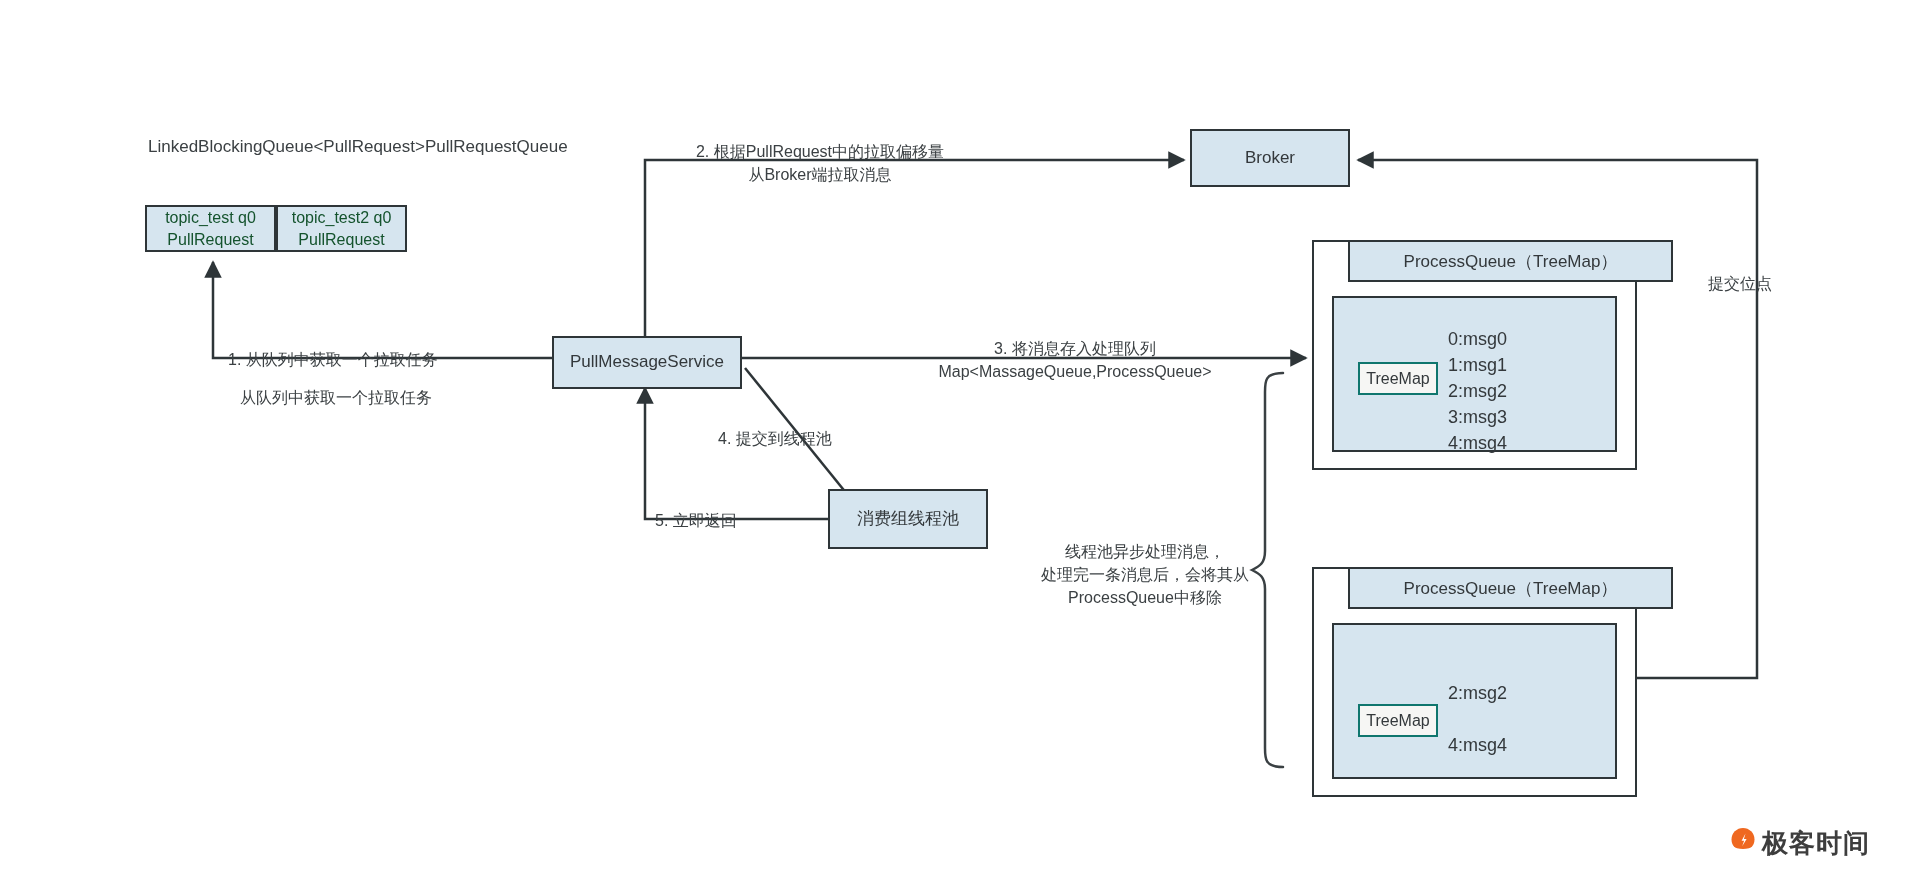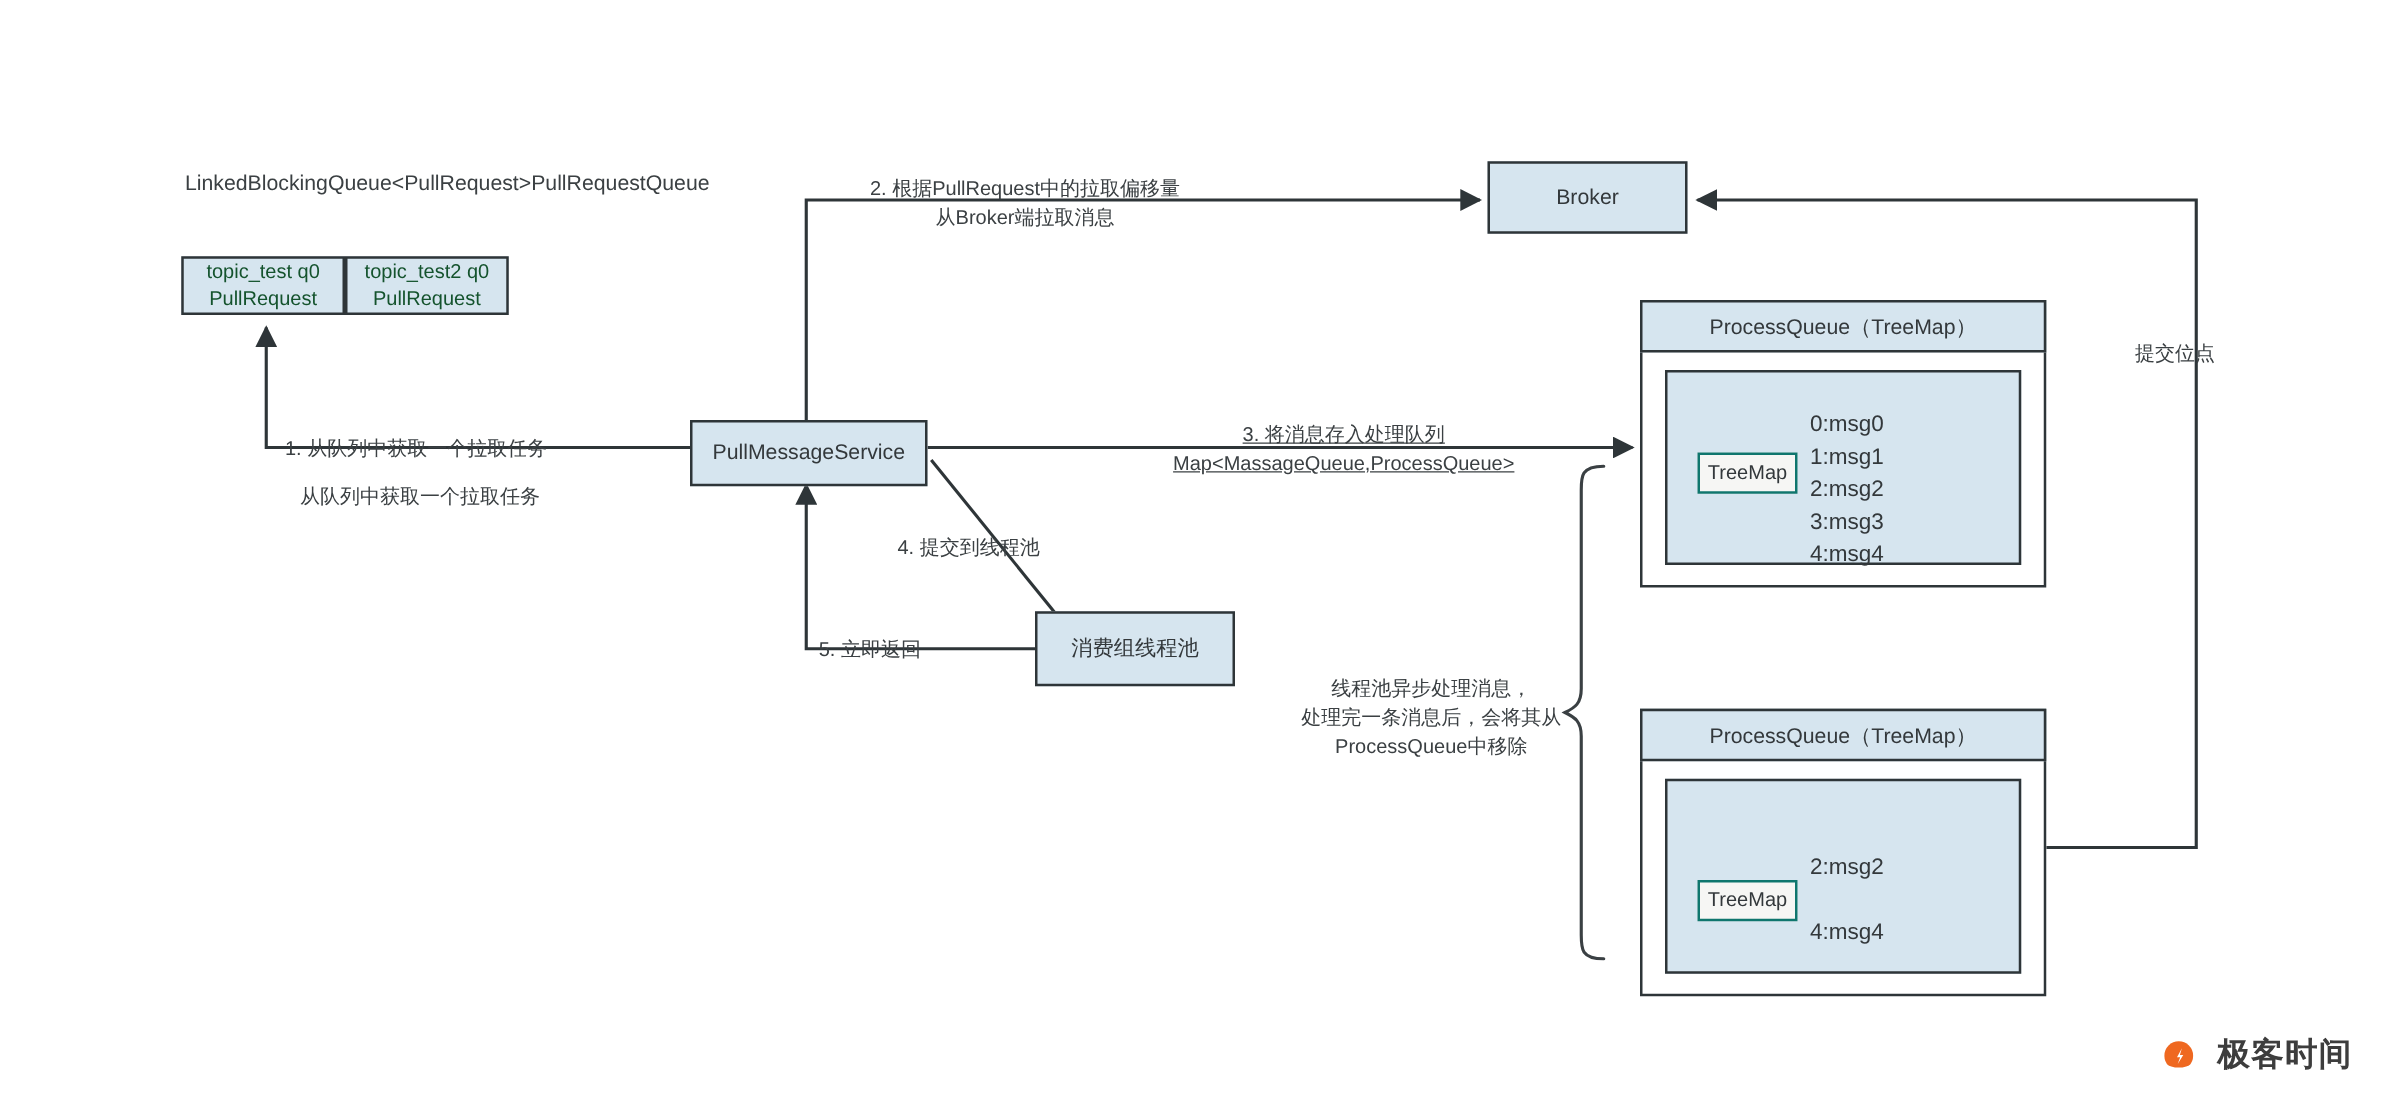"ProcessQueue（TreeMap）" .pq-header { margin-left: none -> 36px }
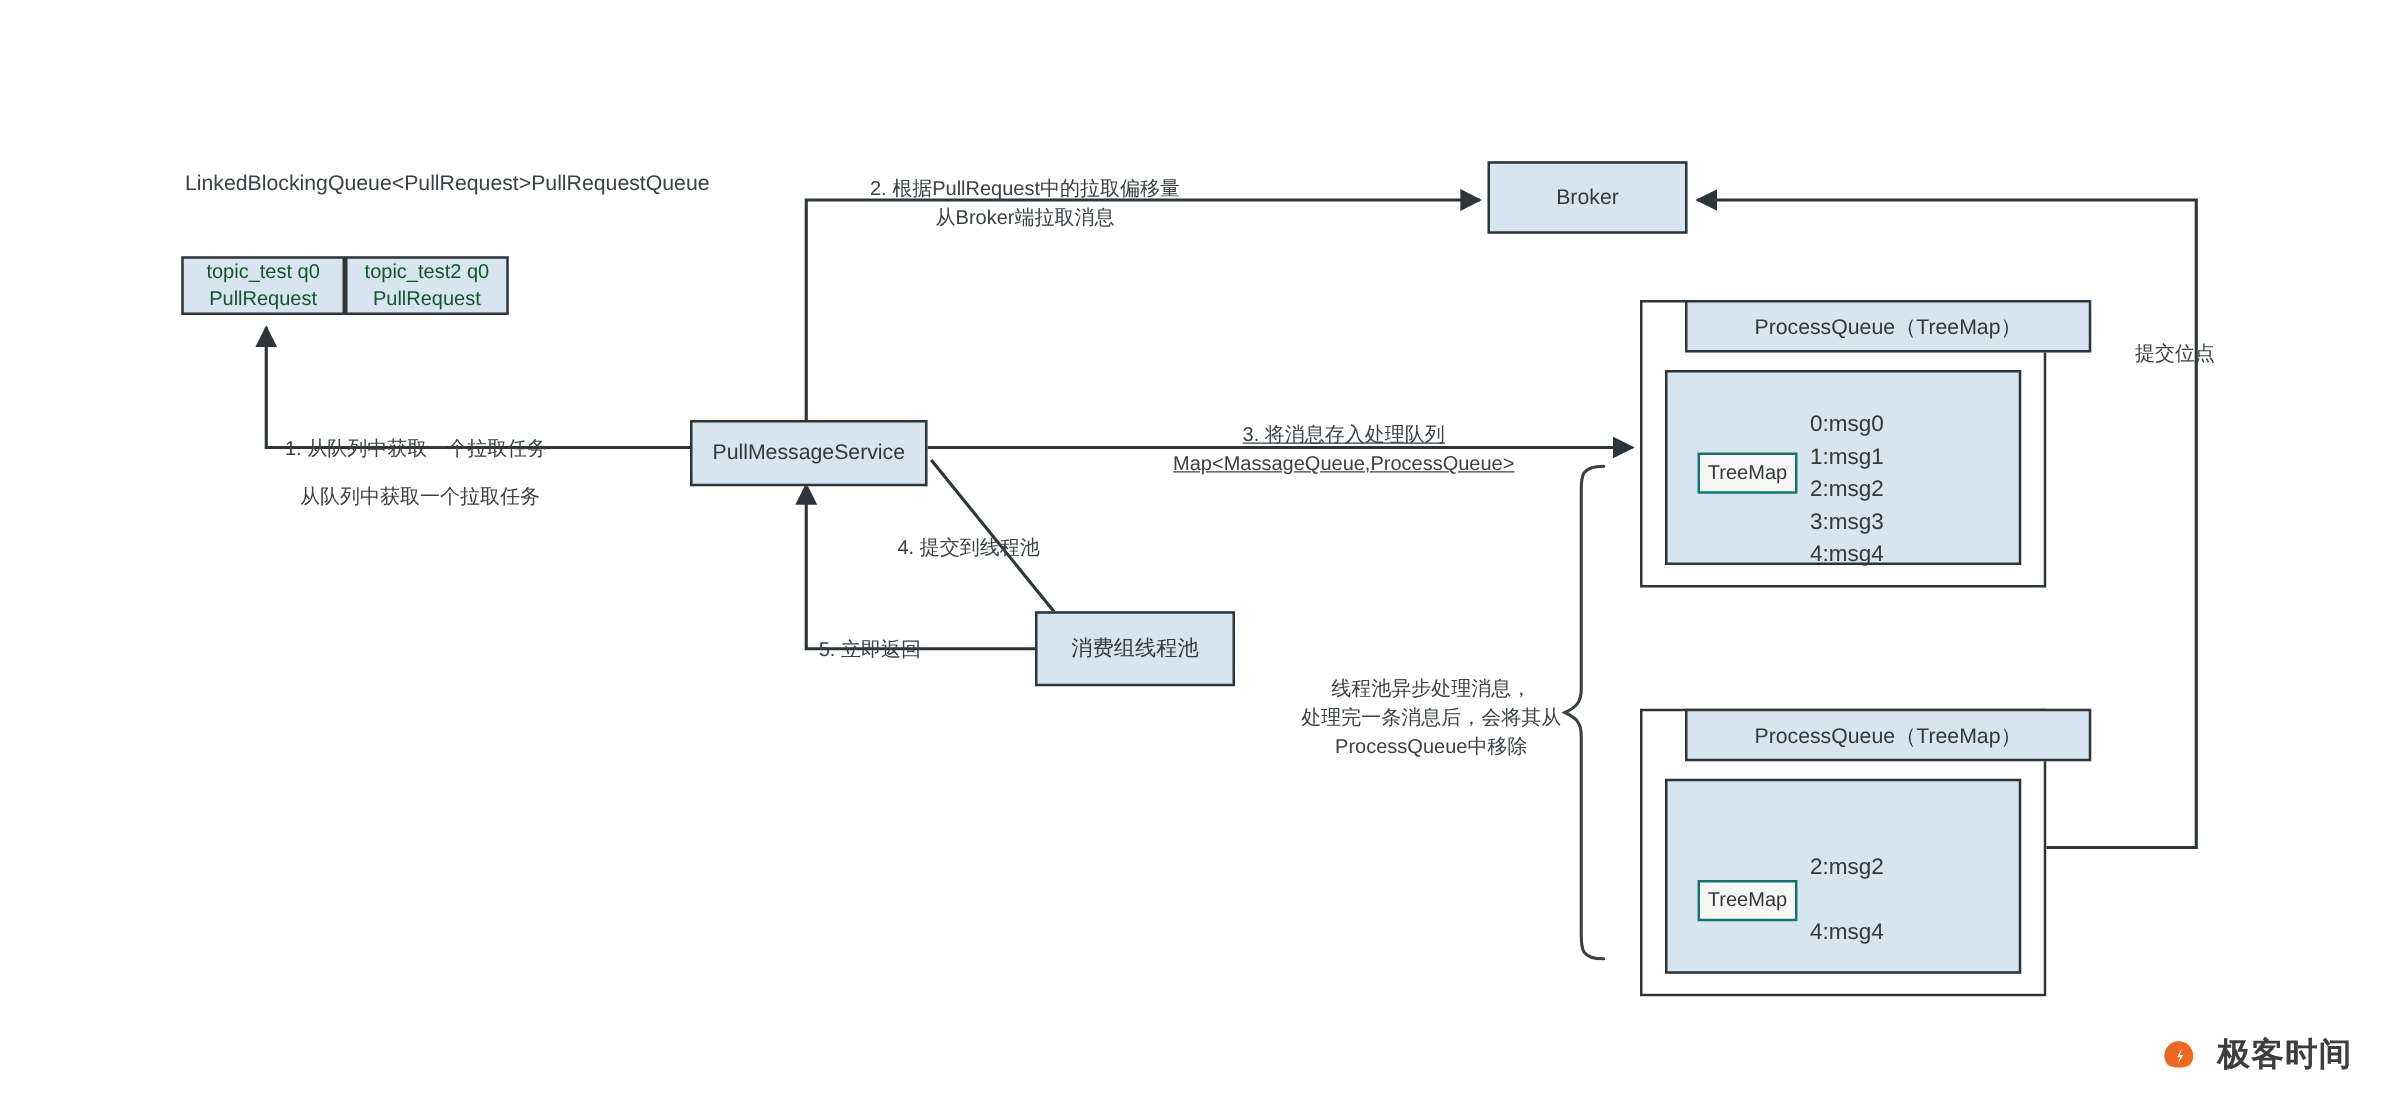"3. 将消息存入处理队列" div.label { text-decoration: underline -> none }
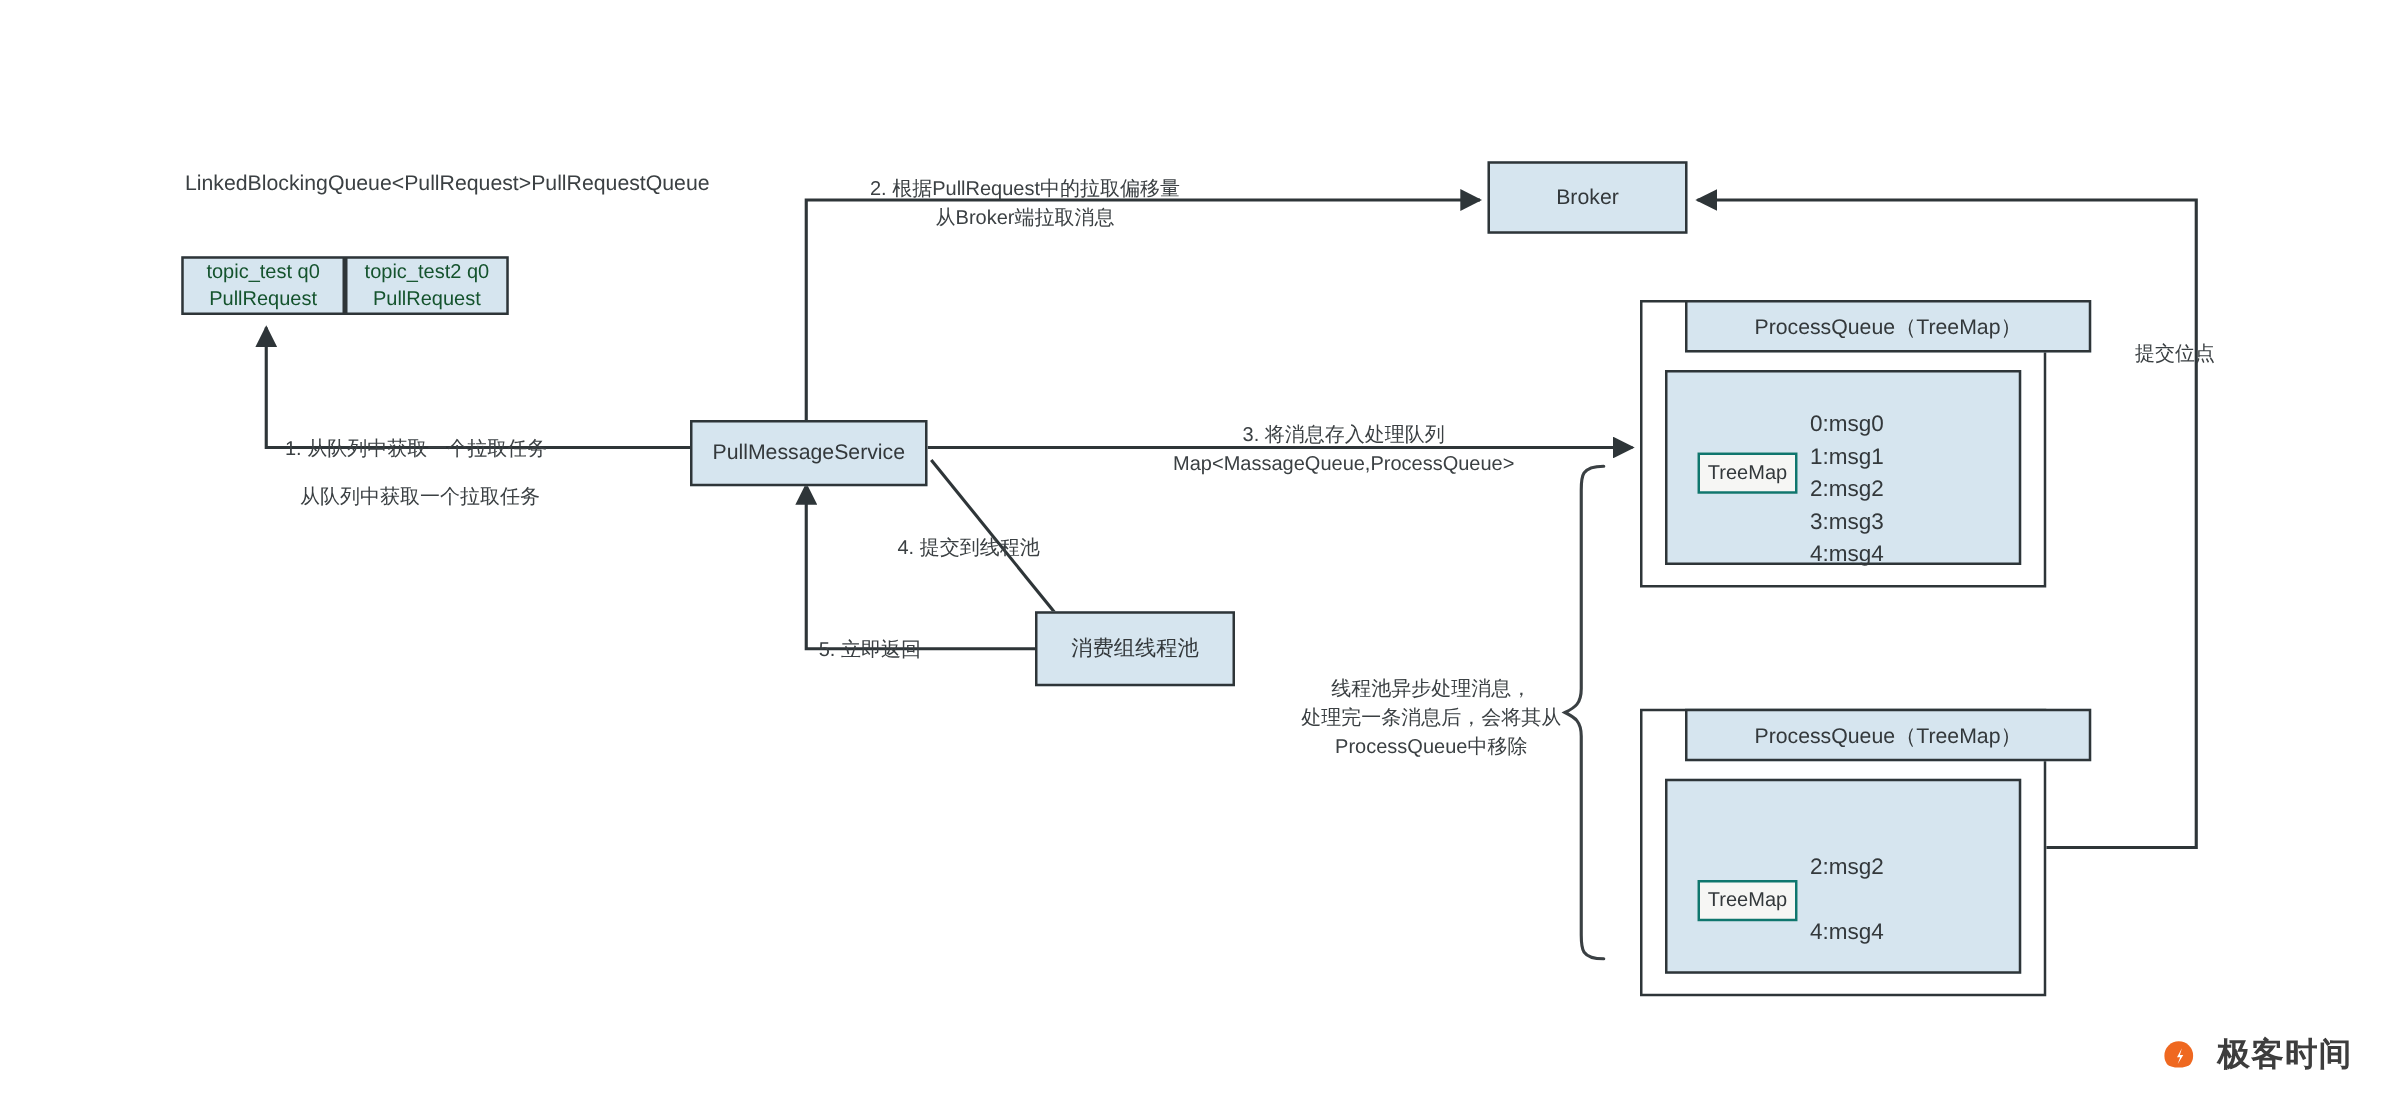"极客时间" .watermark { align-items: flex-end -> flex-start; gap: 16px -> 4px }
